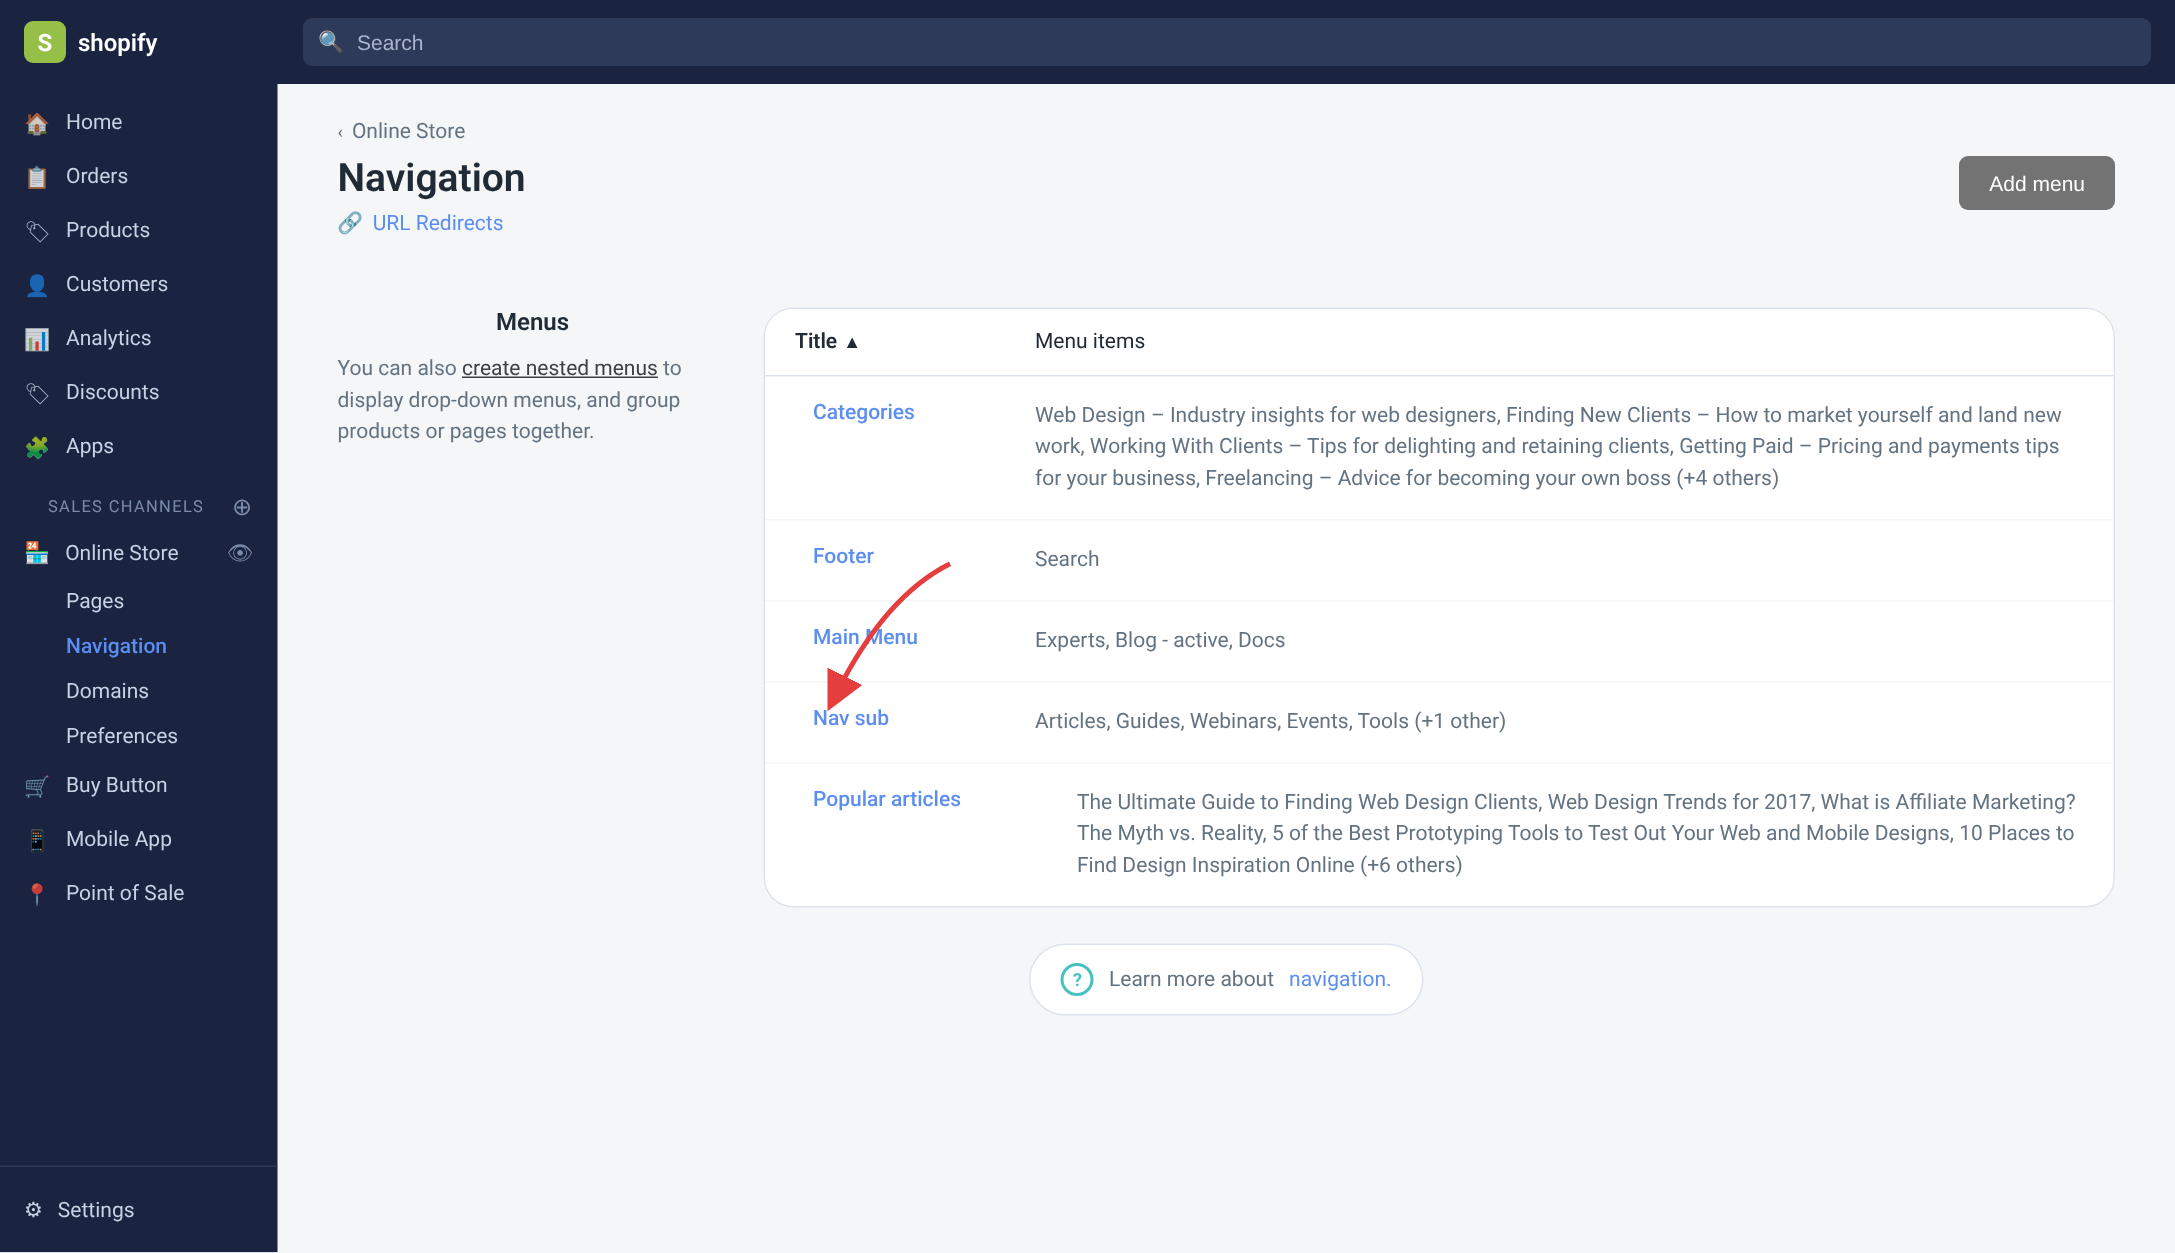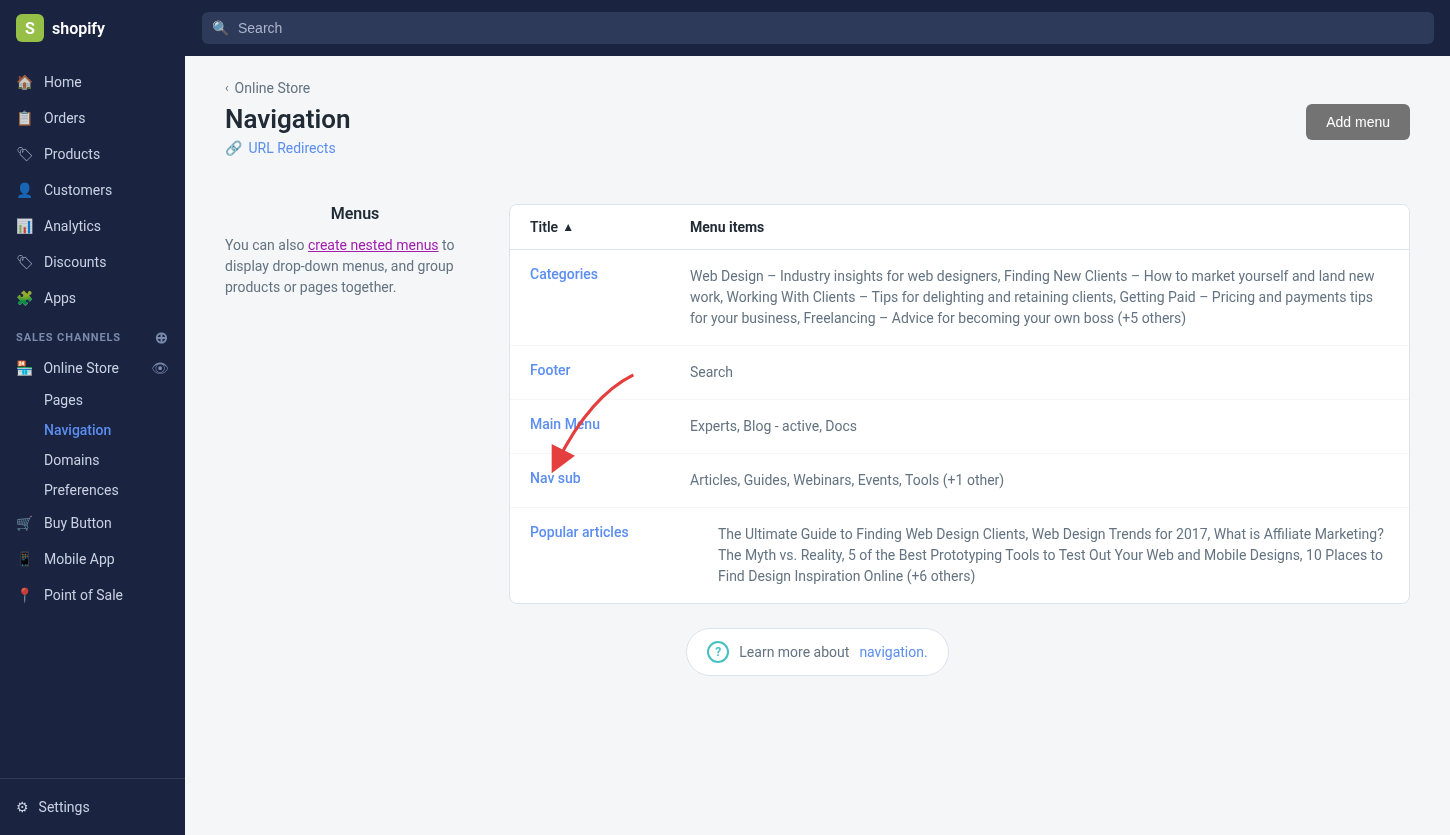"Title" .table-panel { border-radius: 8px -> 20px }
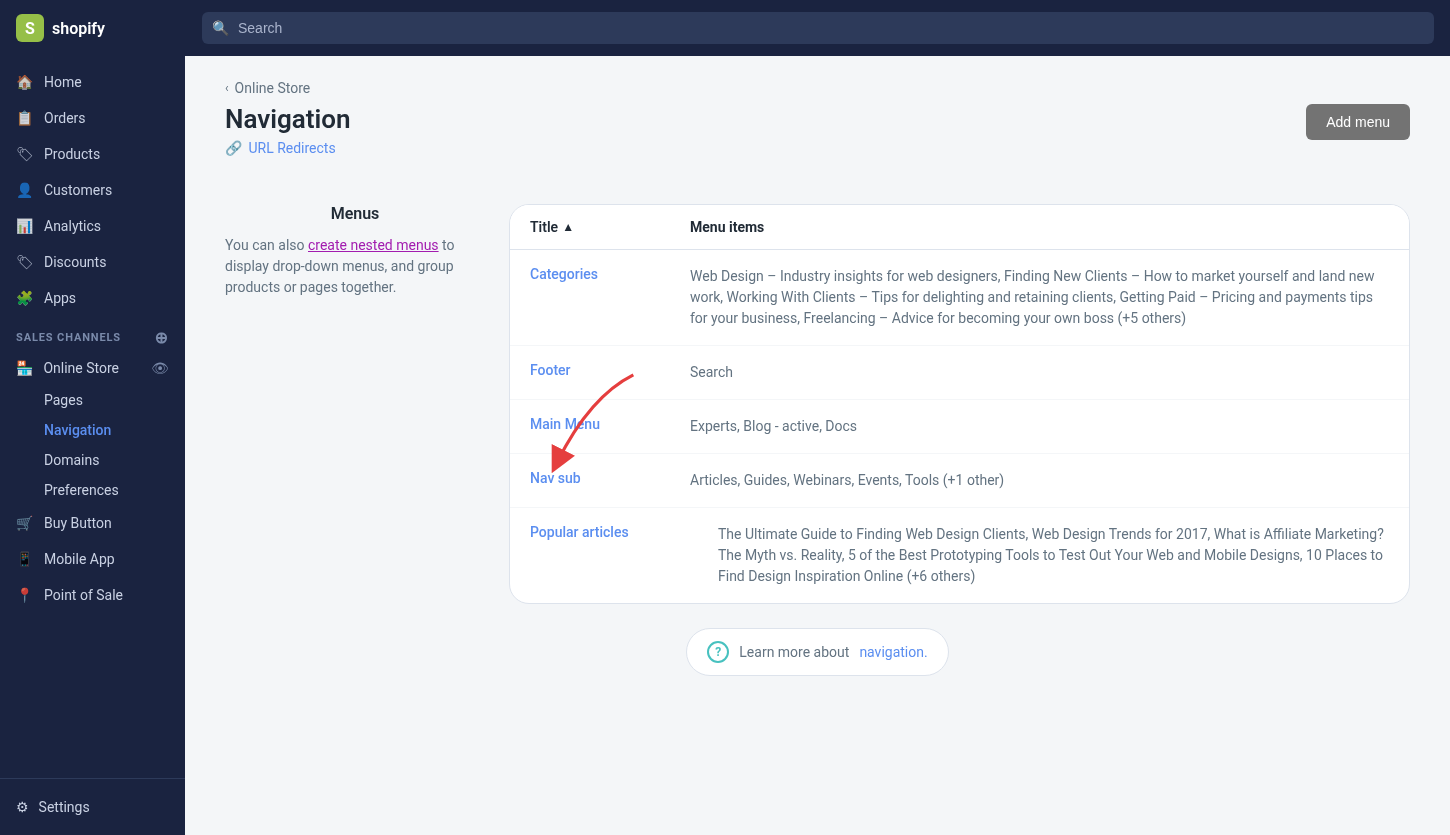"Menu items" .table-header-menu { font-weight: 700 -> 400 }
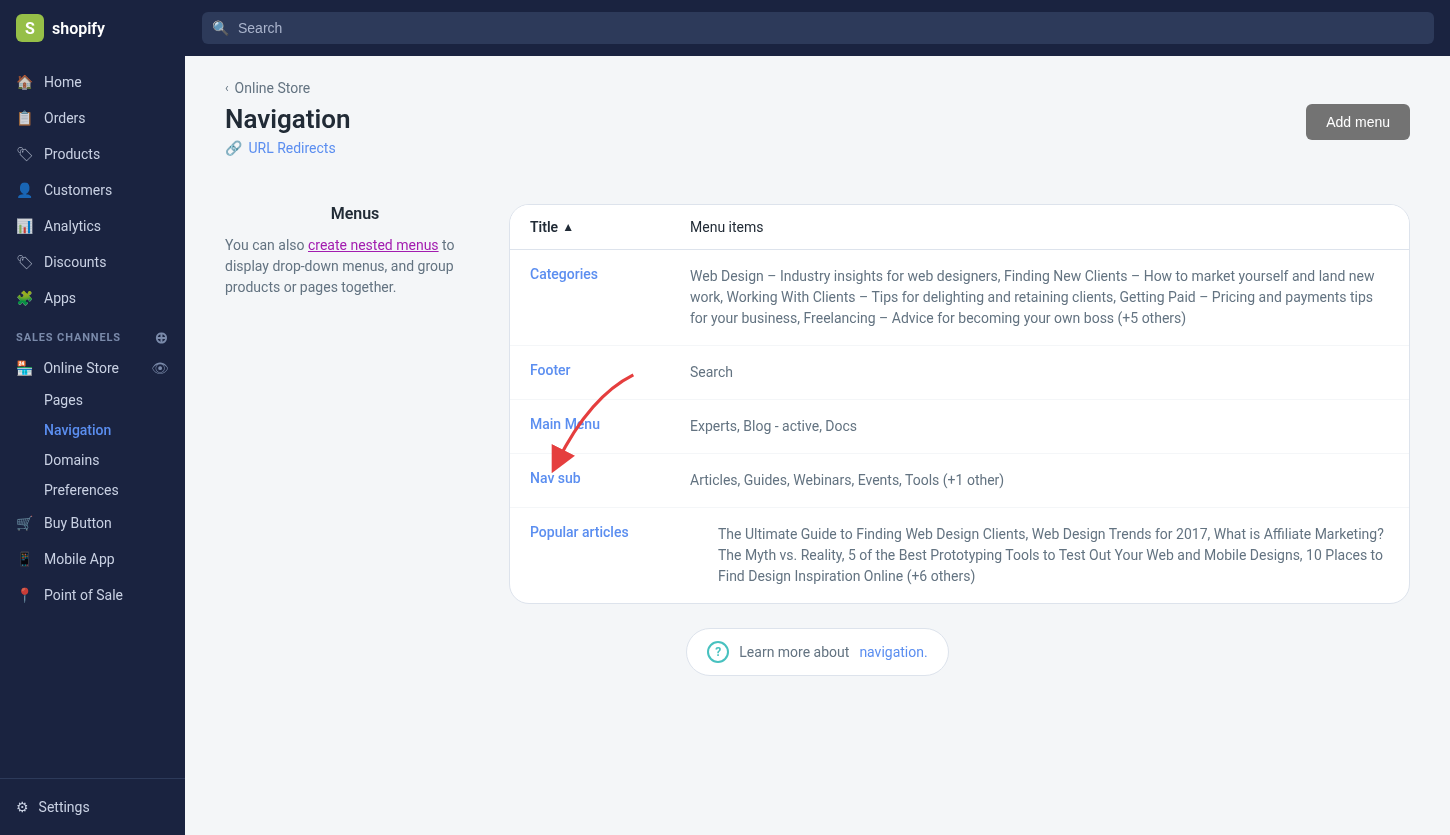"create nested menus" .nested-link { color: #a21caf -> #404040 }
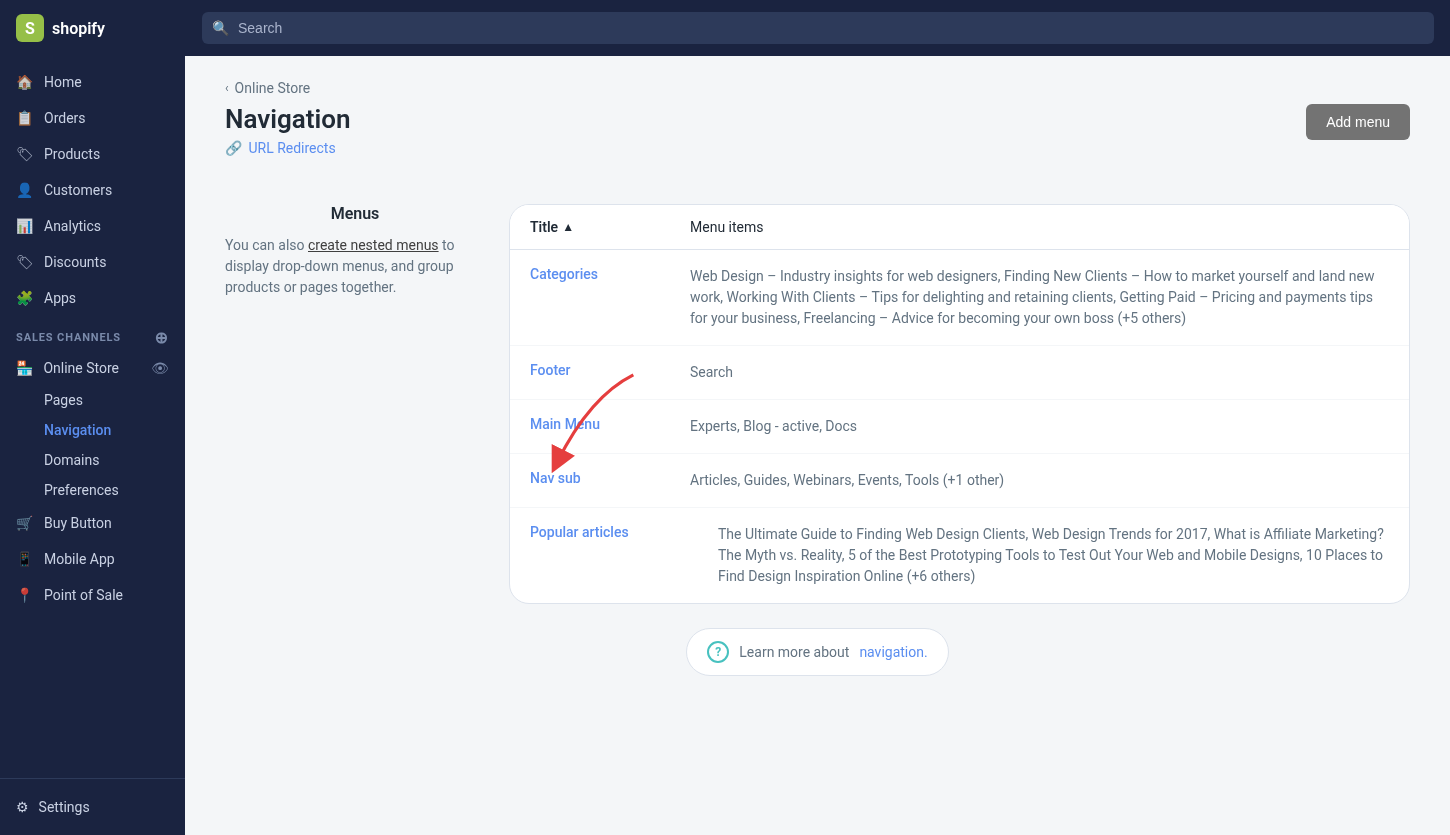"Categories" .row-title { margin-left: none -> 12px }
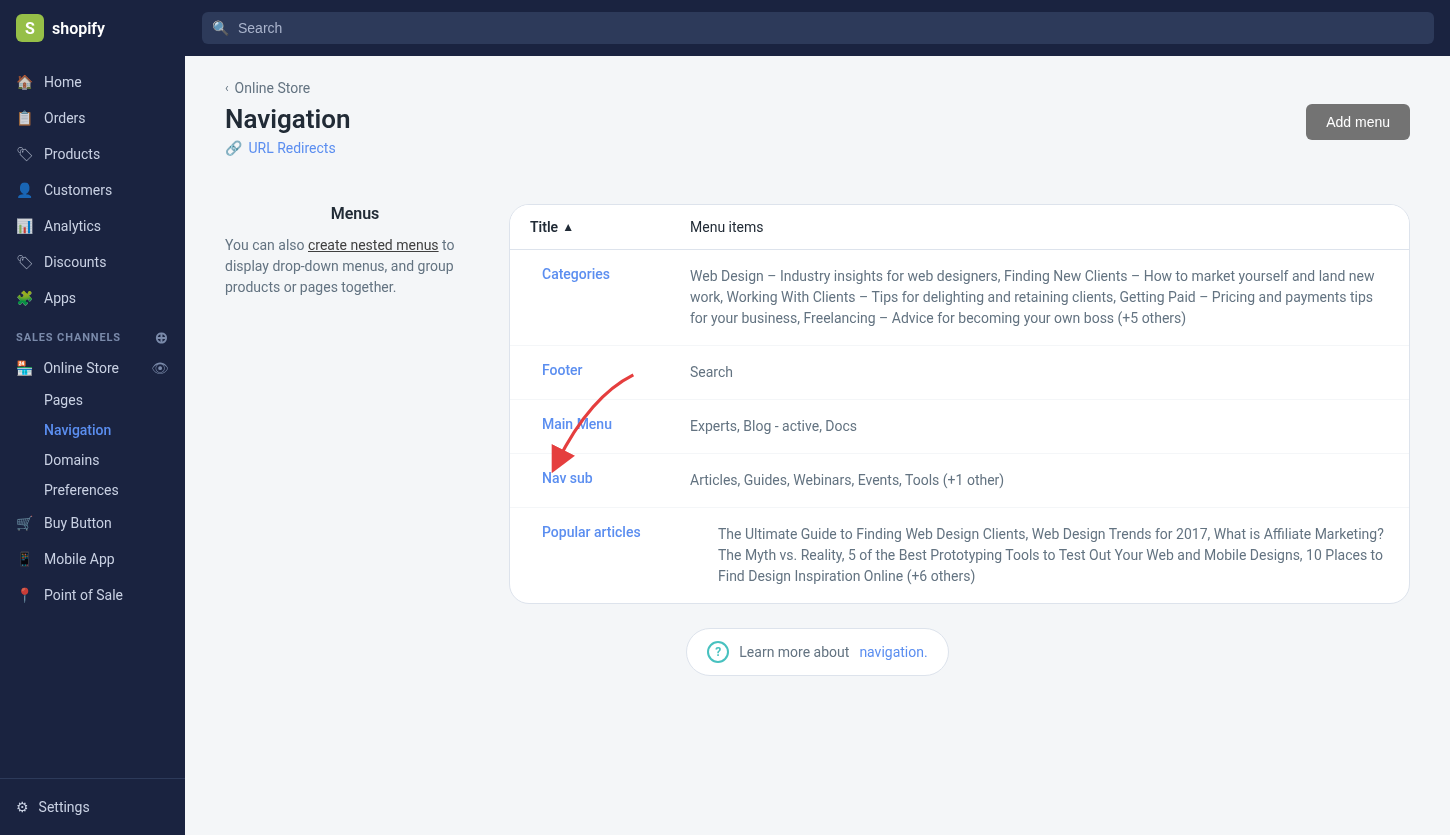"Web Design – Industry insights" div.row-items { text: +5 -> +4 }
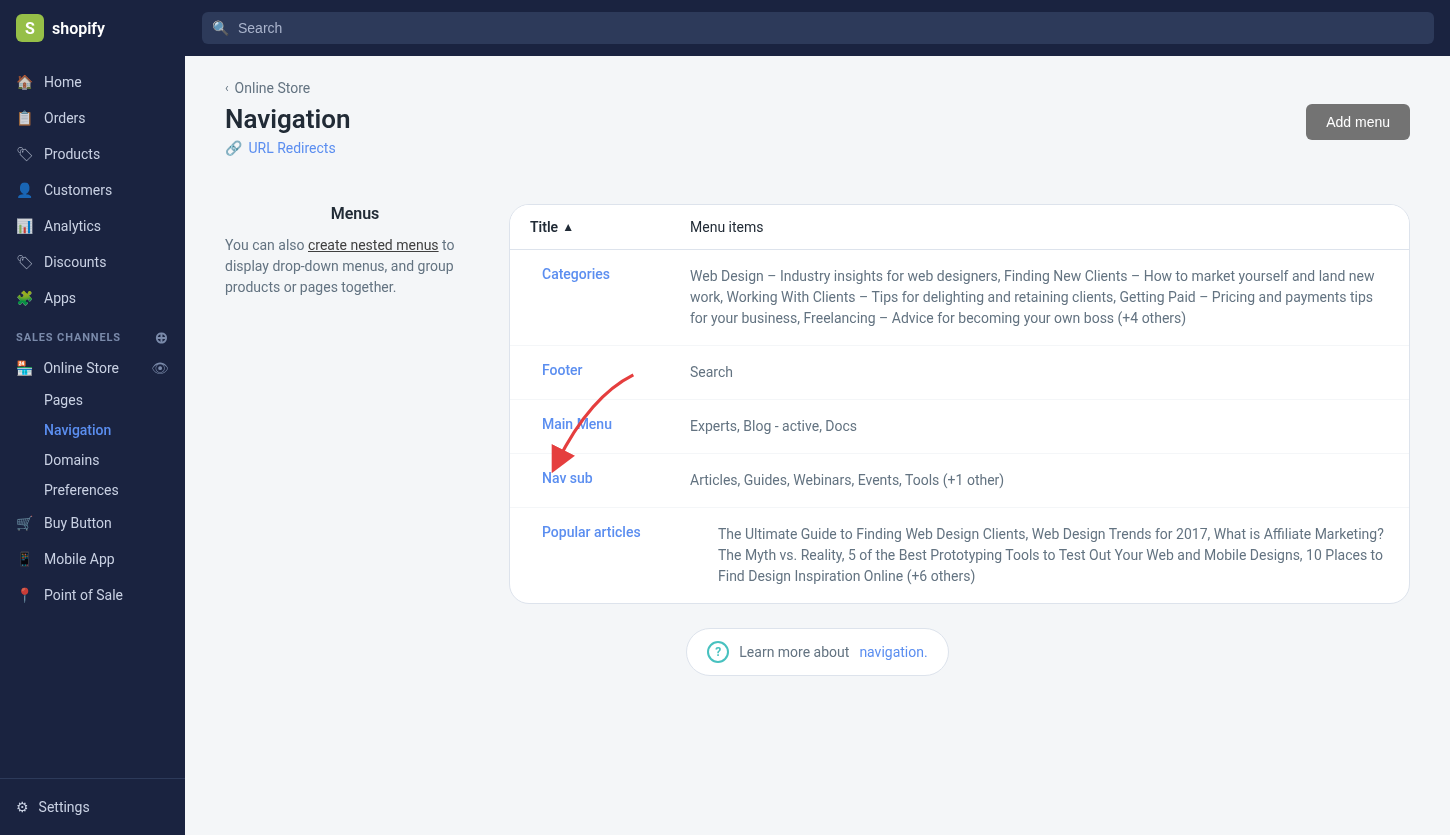"SALES CHANNELS" .sidebar-section-label { font-weight: 700 -> 400; margin-left: none -> 16px }
